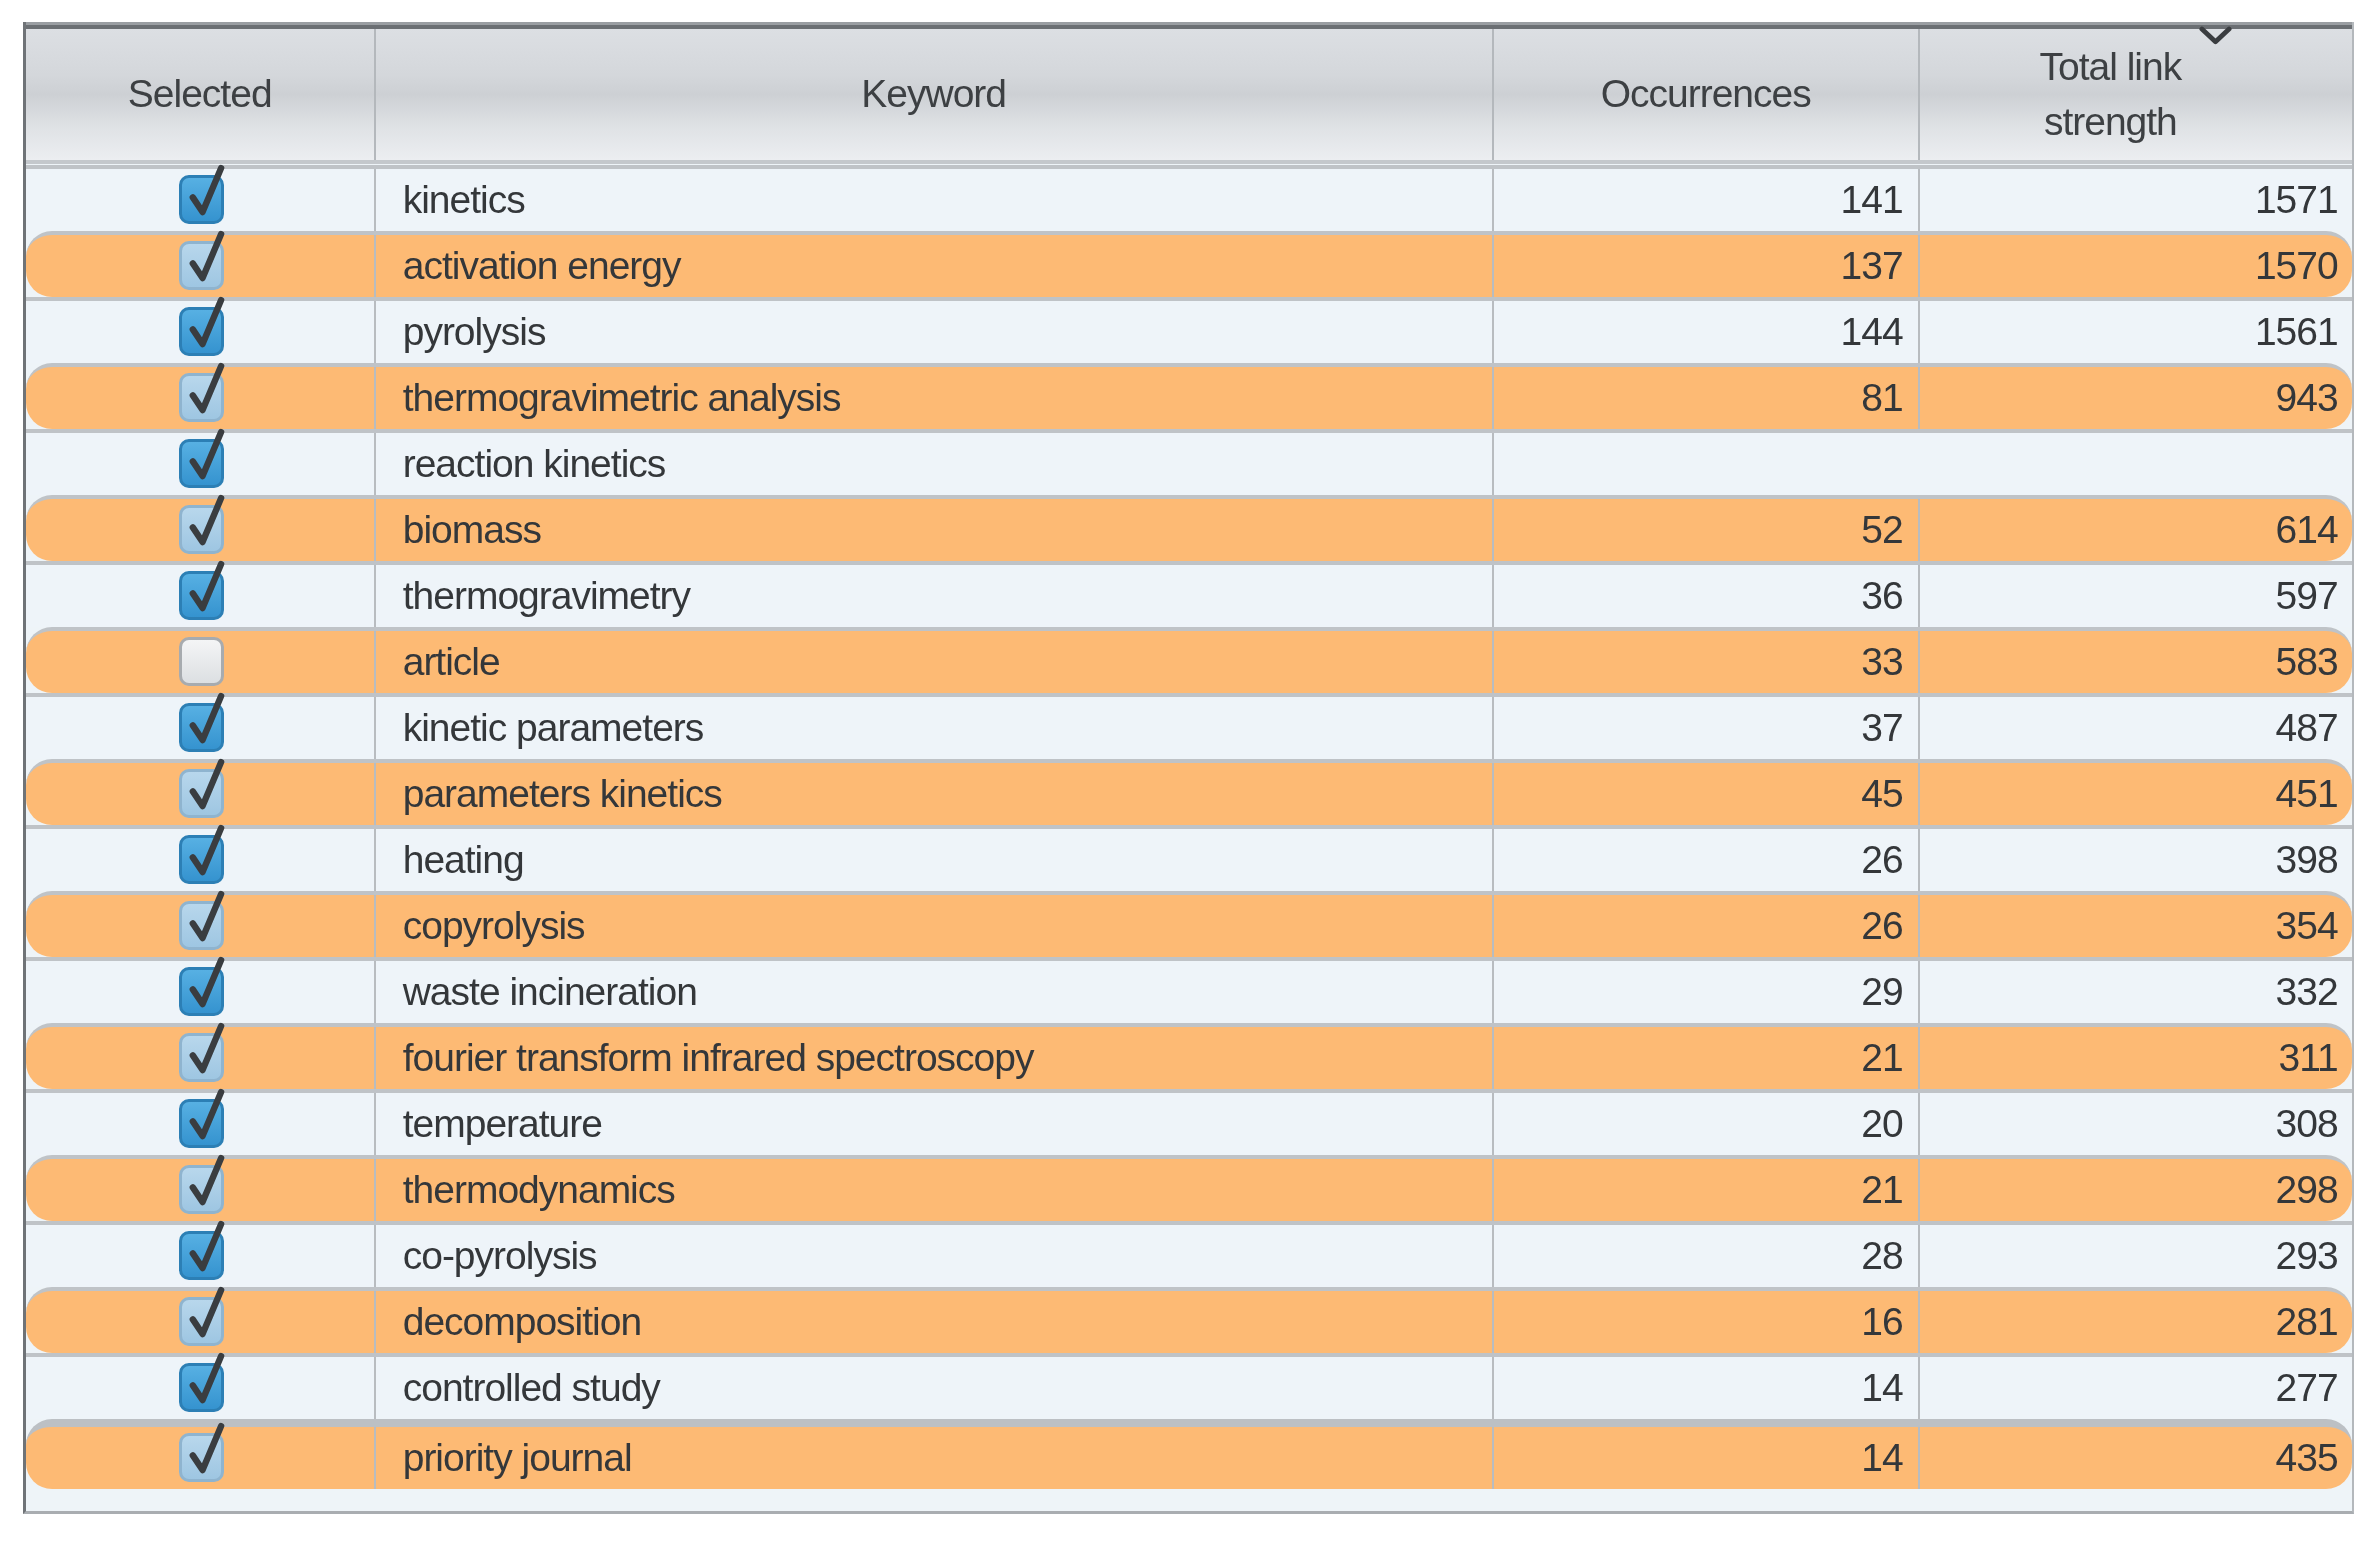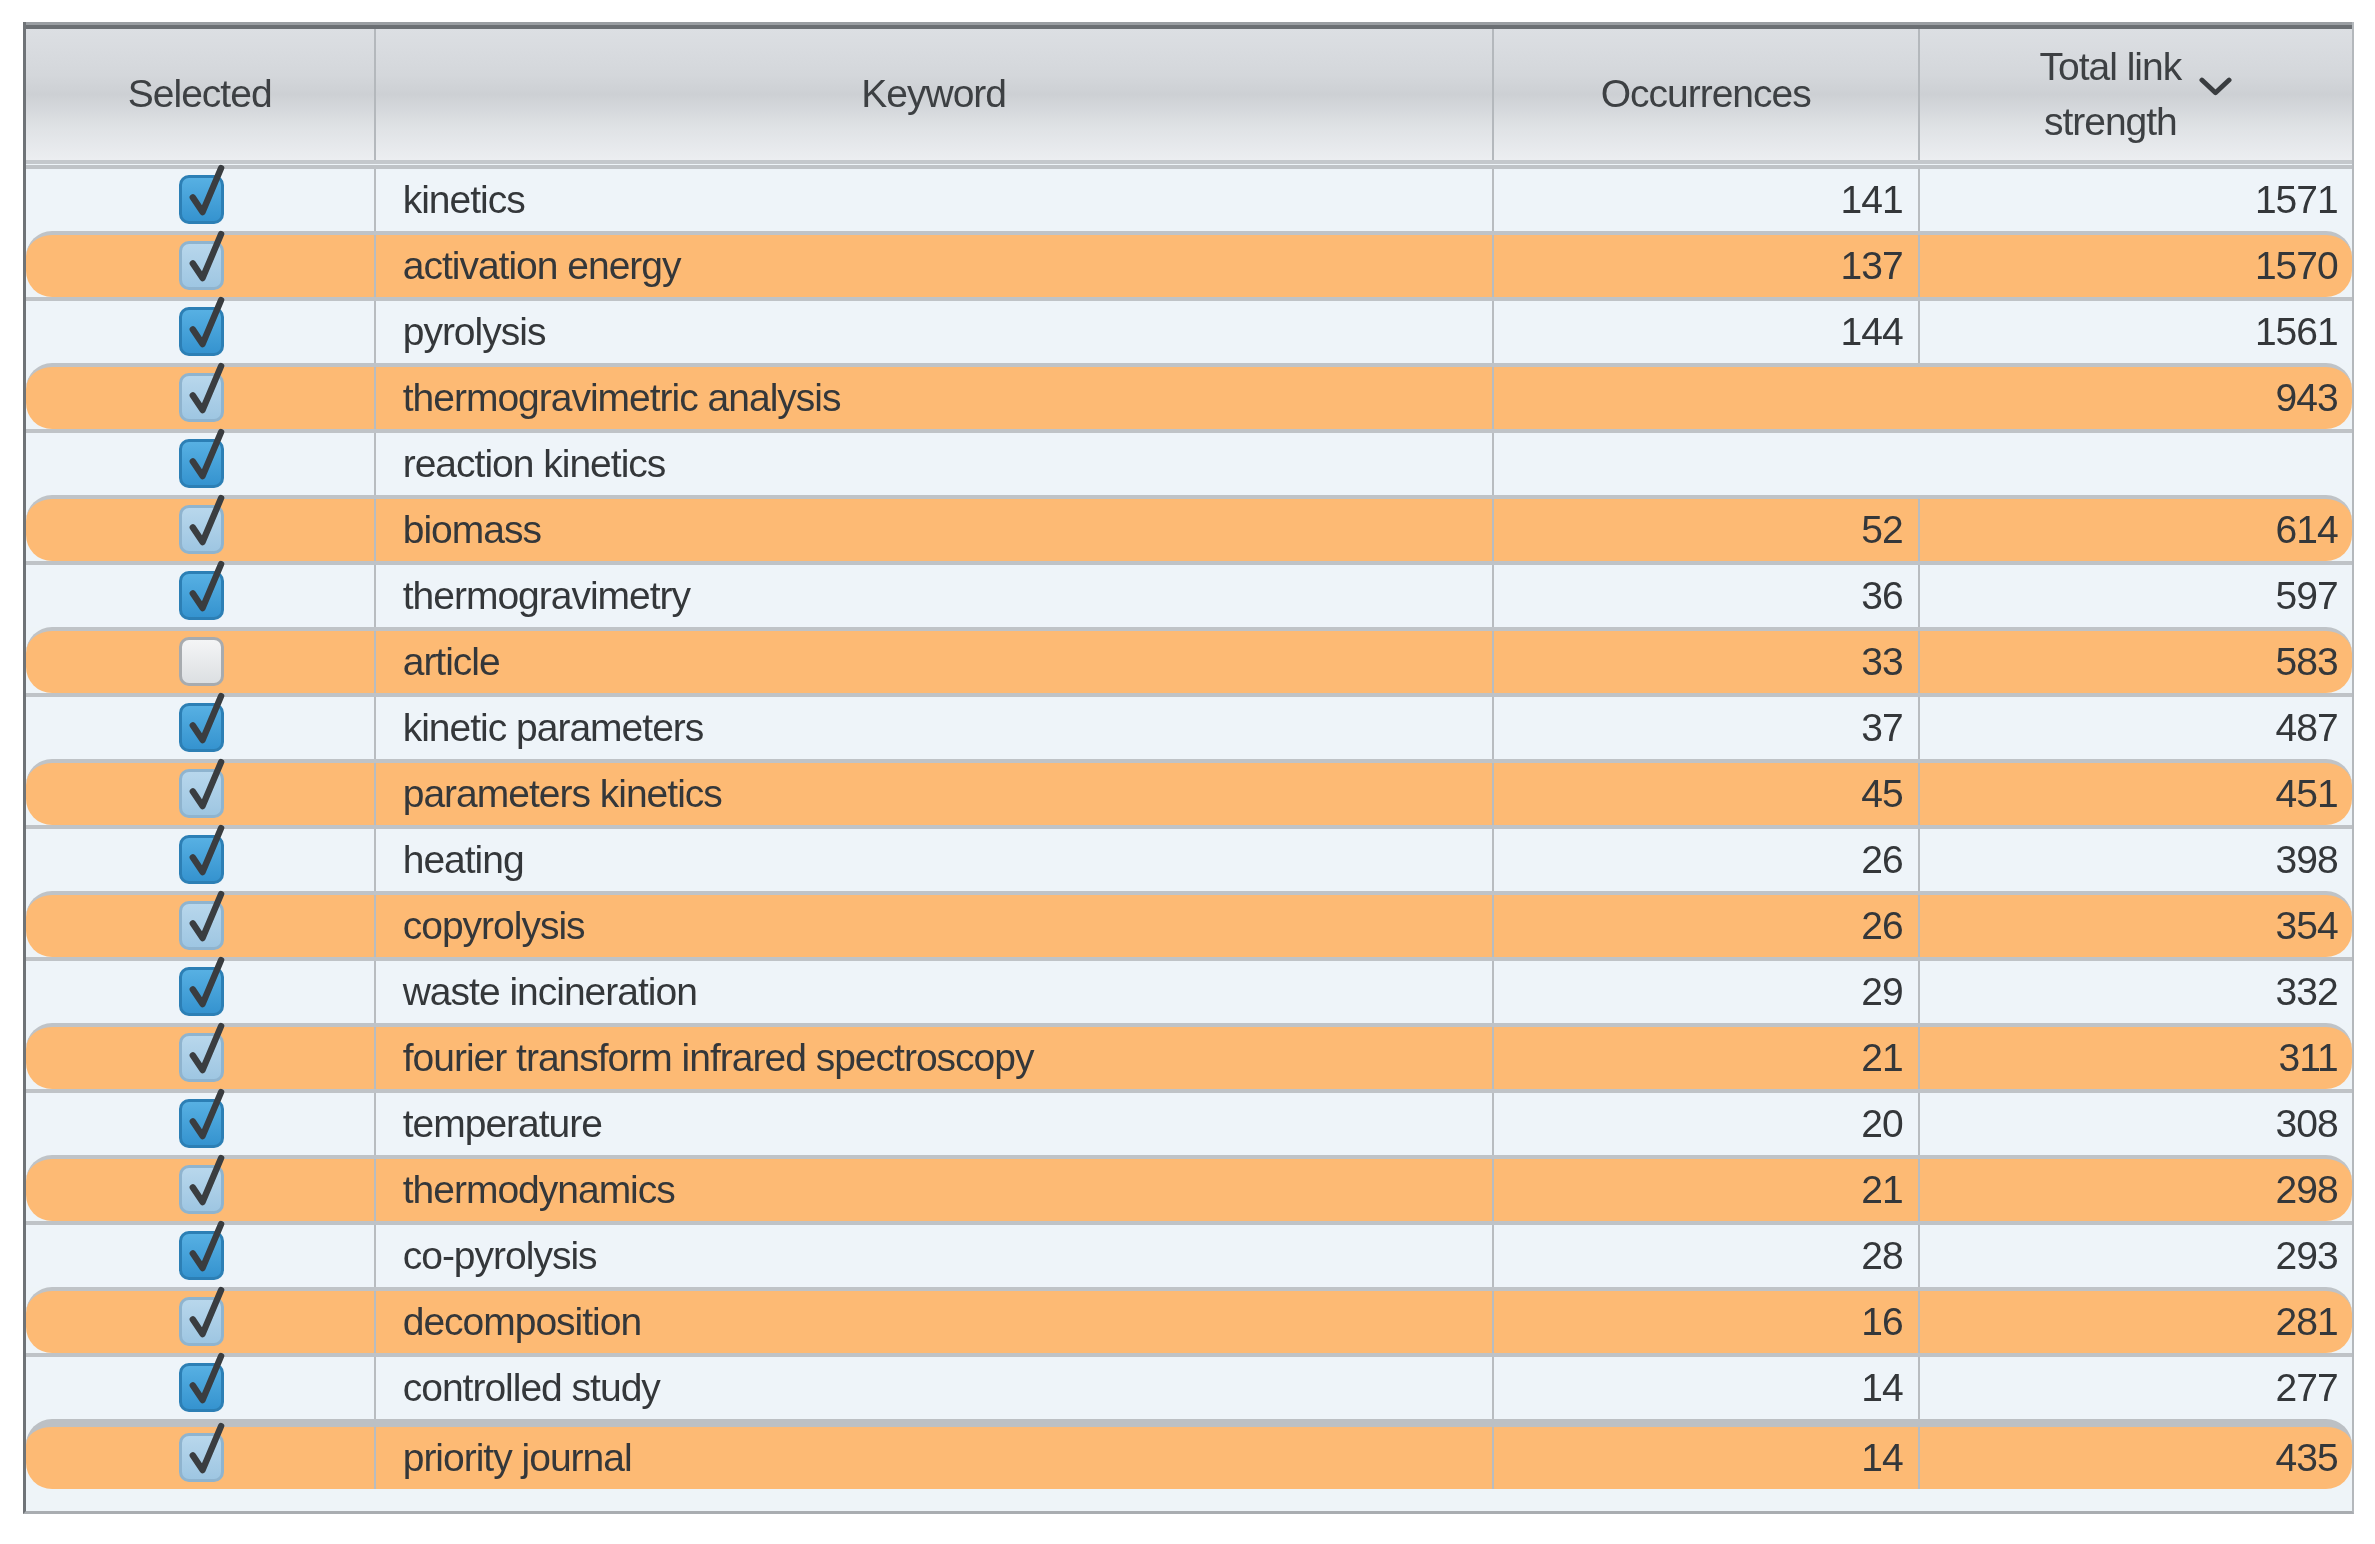"Total link" .hcell-two-line { align-items: center -> flex-start }
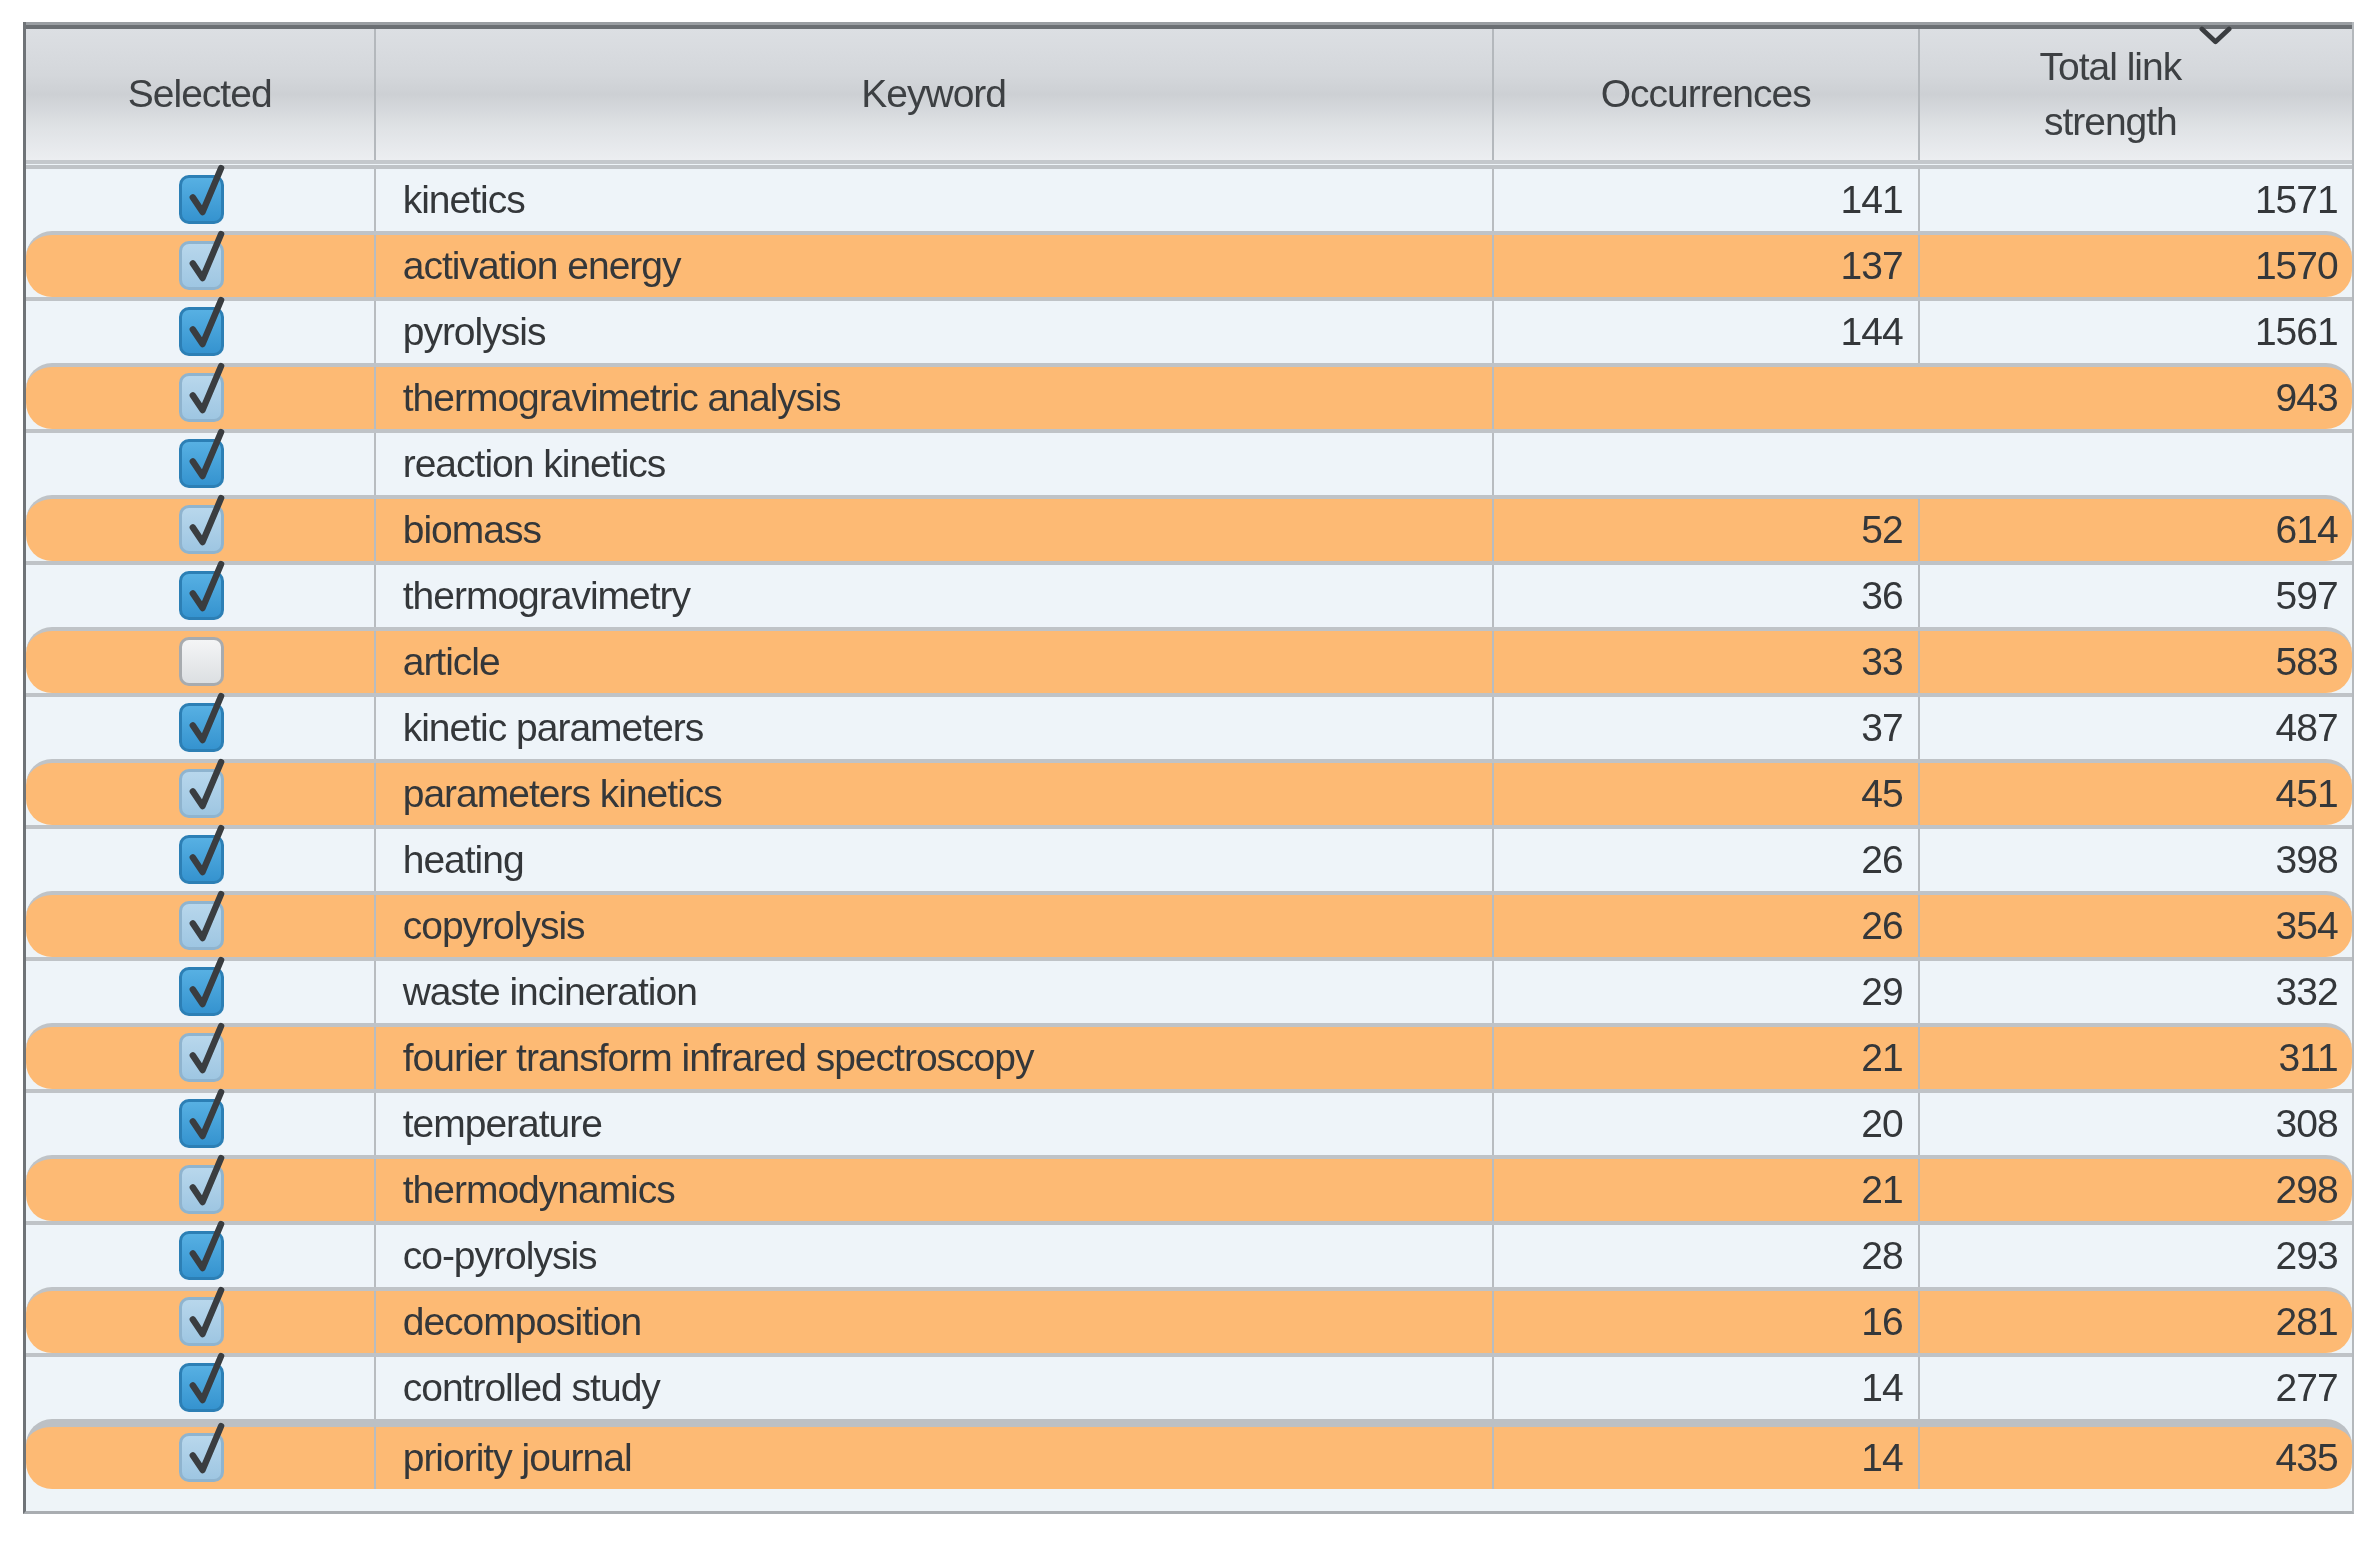"81" div.cell { html: none -> <div> <span>81</span> </div> }
